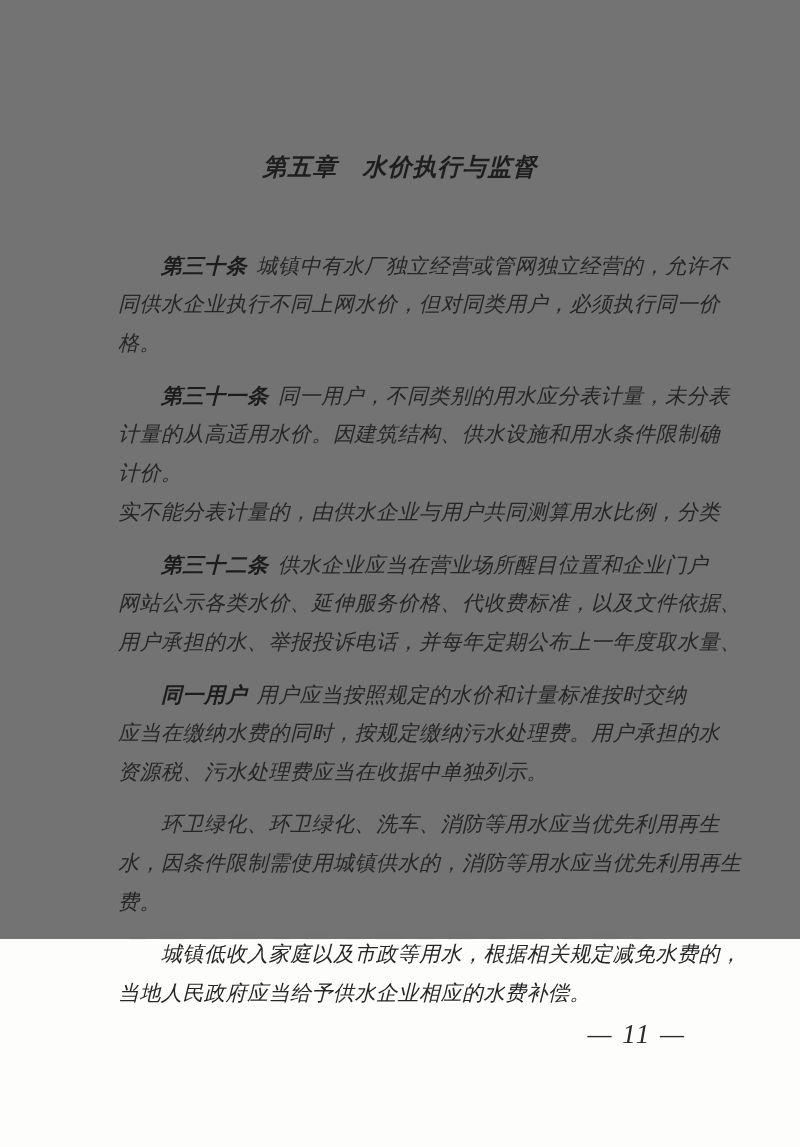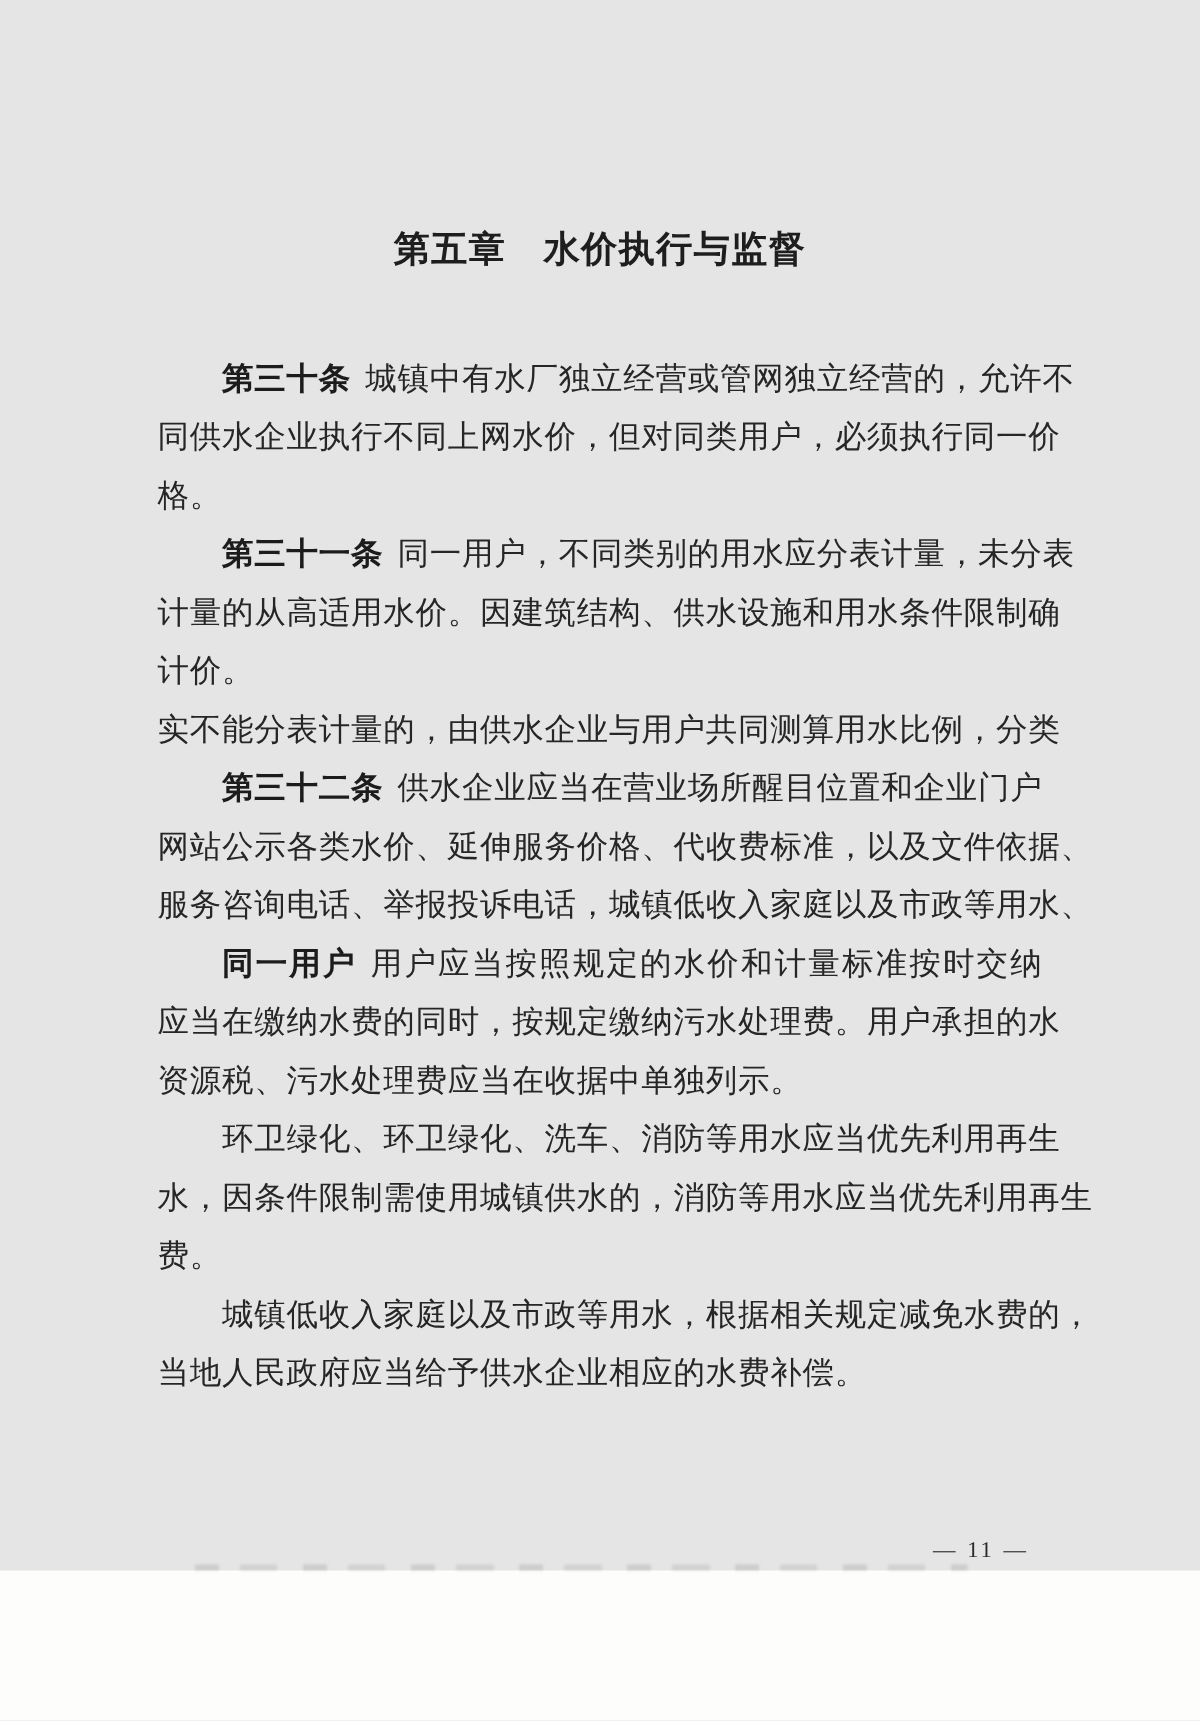"第五章 水价执行与监督" .page { background: #e5e5e5 -> #737373; font-style: none -> italic; height: 1047px -> 939px }
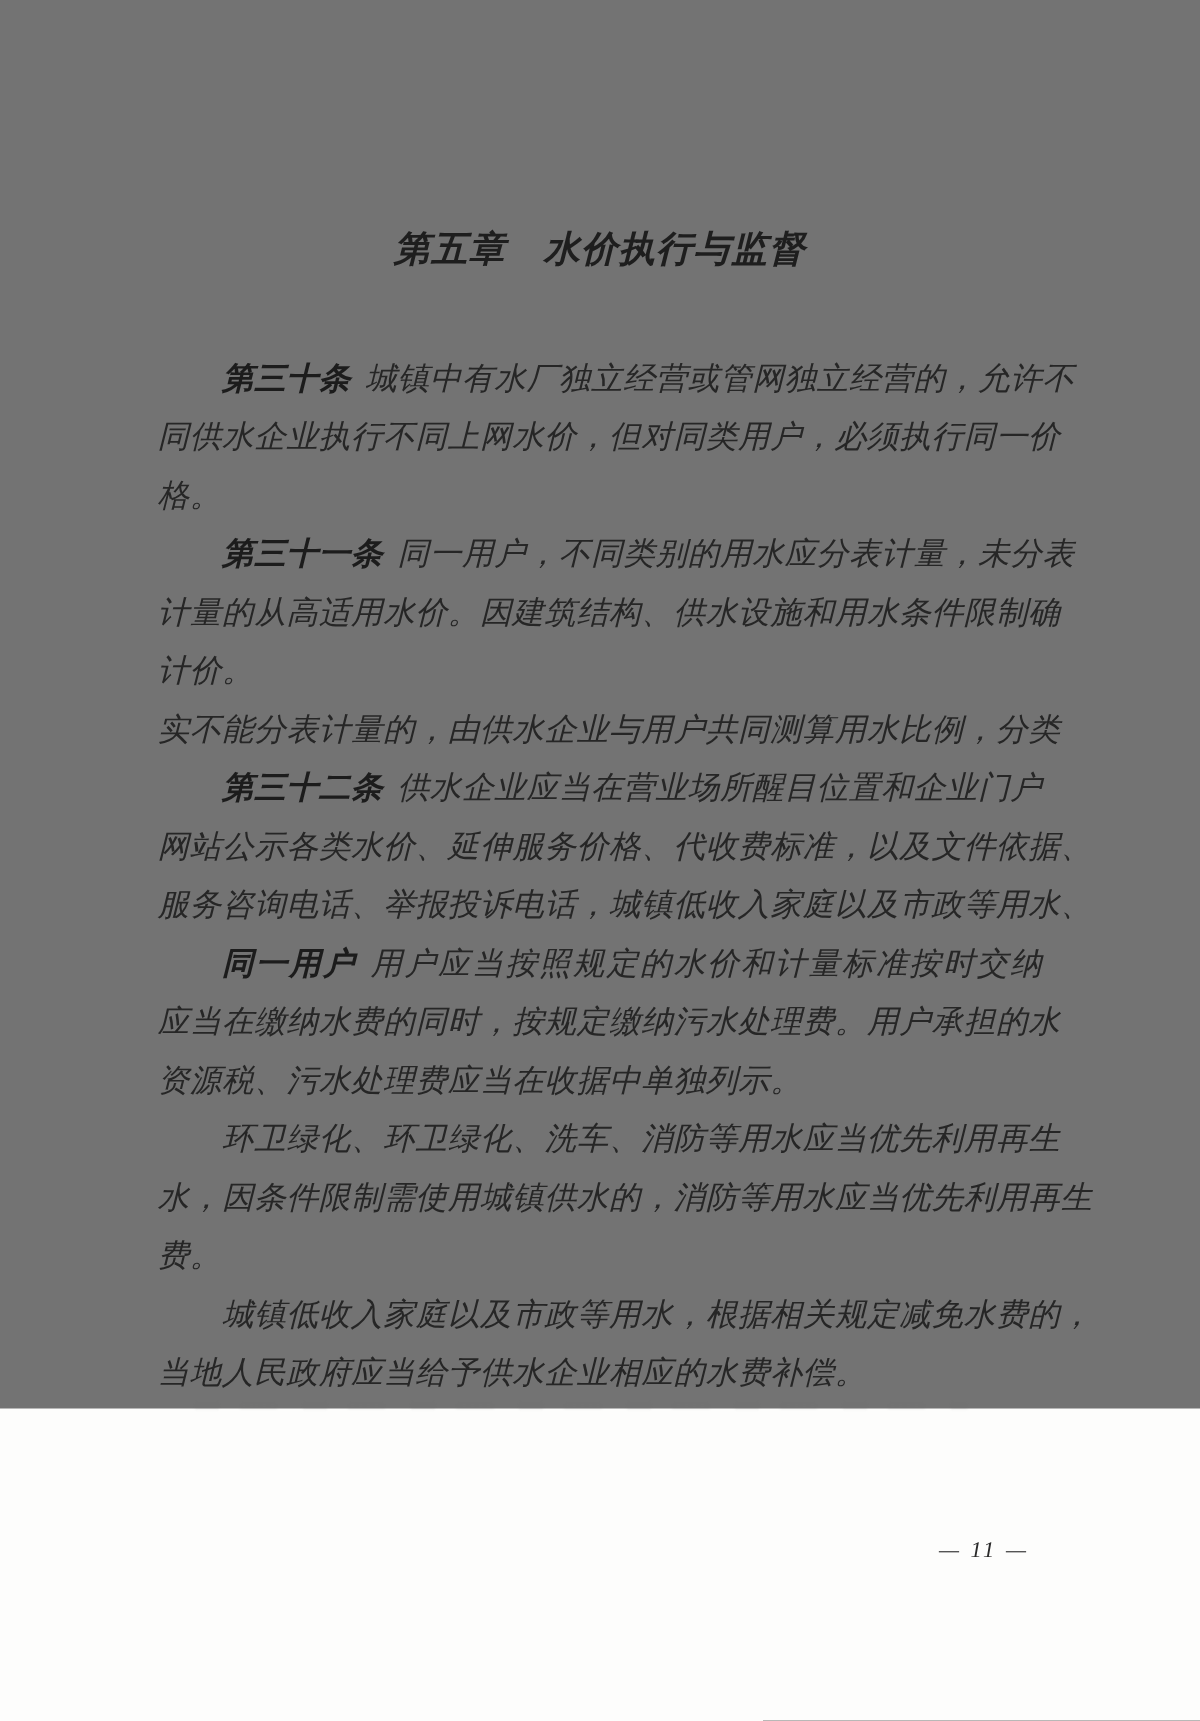"第三十条 城镇中有水厂独立经营或管网独立经营的，允许不" .paragraph { margin: 0 -> 13px }
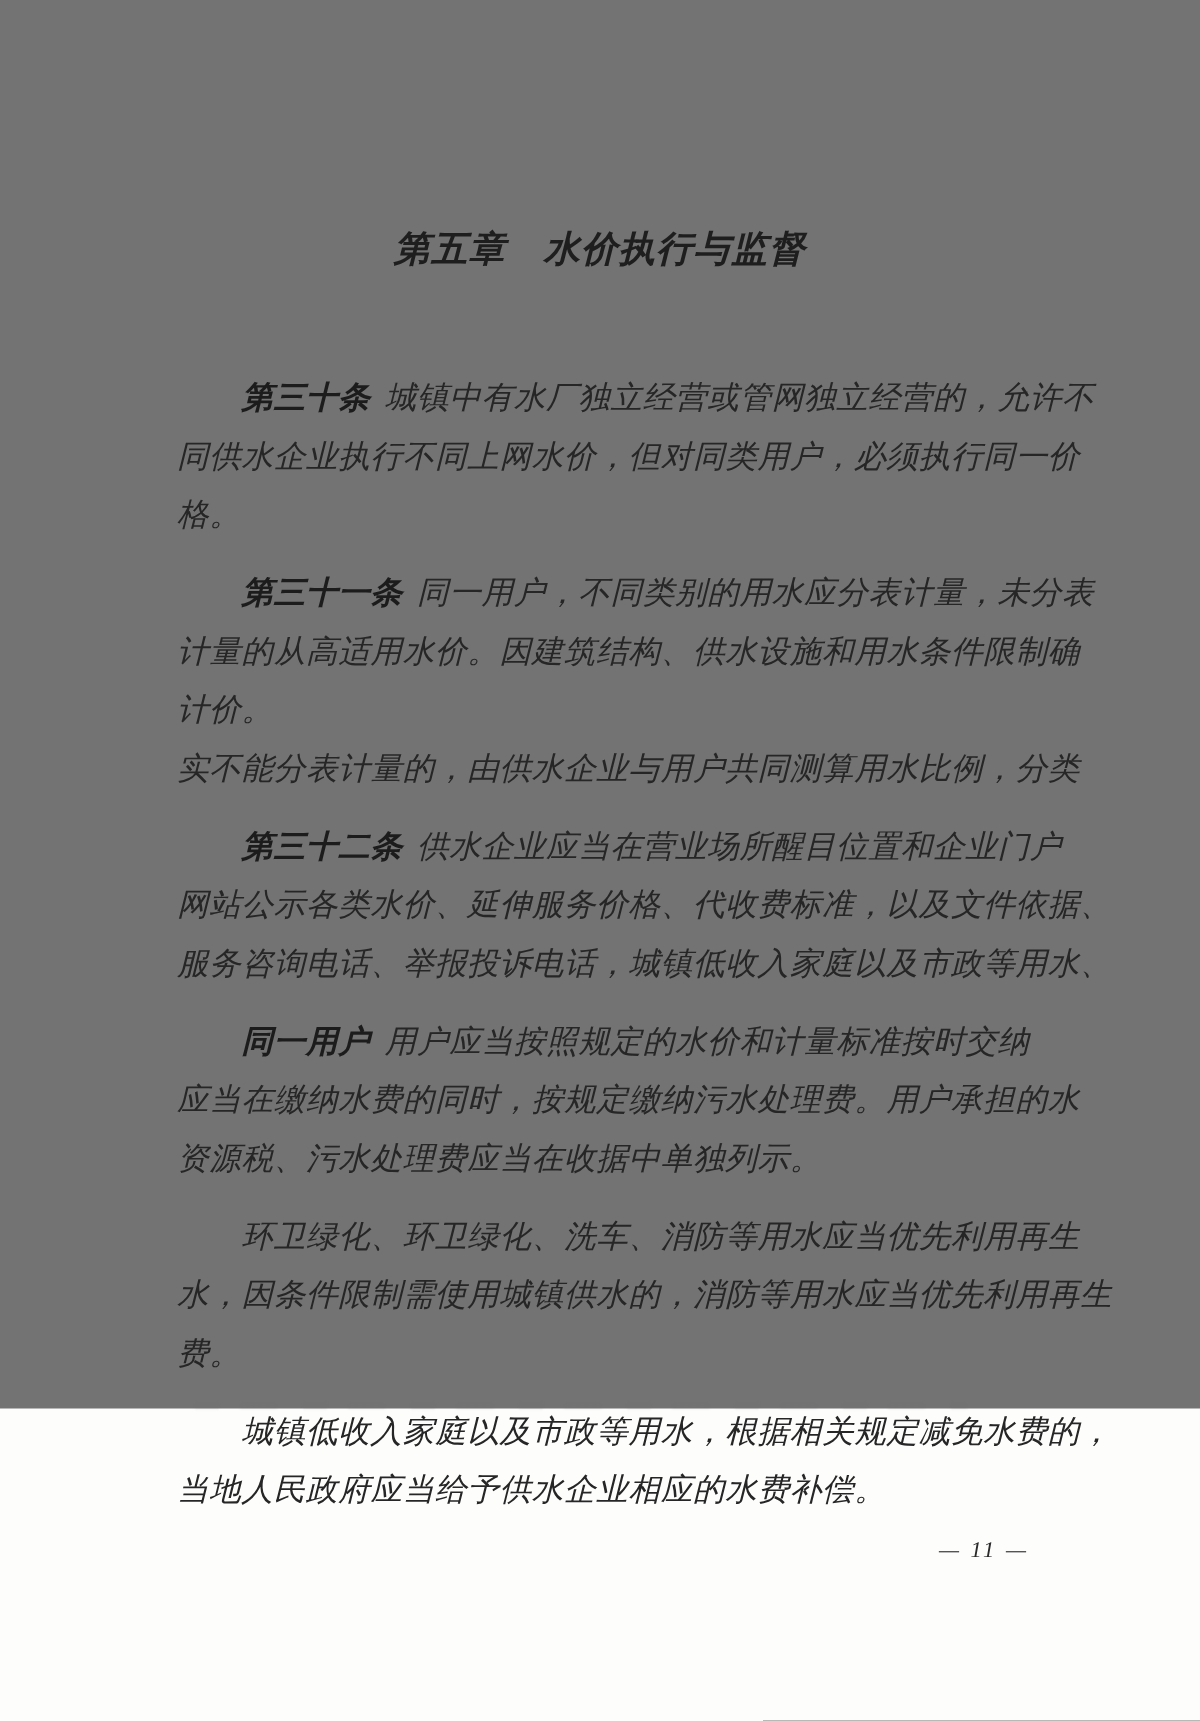"服务咨询电话、举报投诉电话，城镇低收入家庭以及市政等用水、" span { text: 服务咨询电话、举报投诉电话，城镇低收入家庭以及市政等用水 -> 用户承担的水、举报投诉电话，并每年定期公布上一年度取水量 }
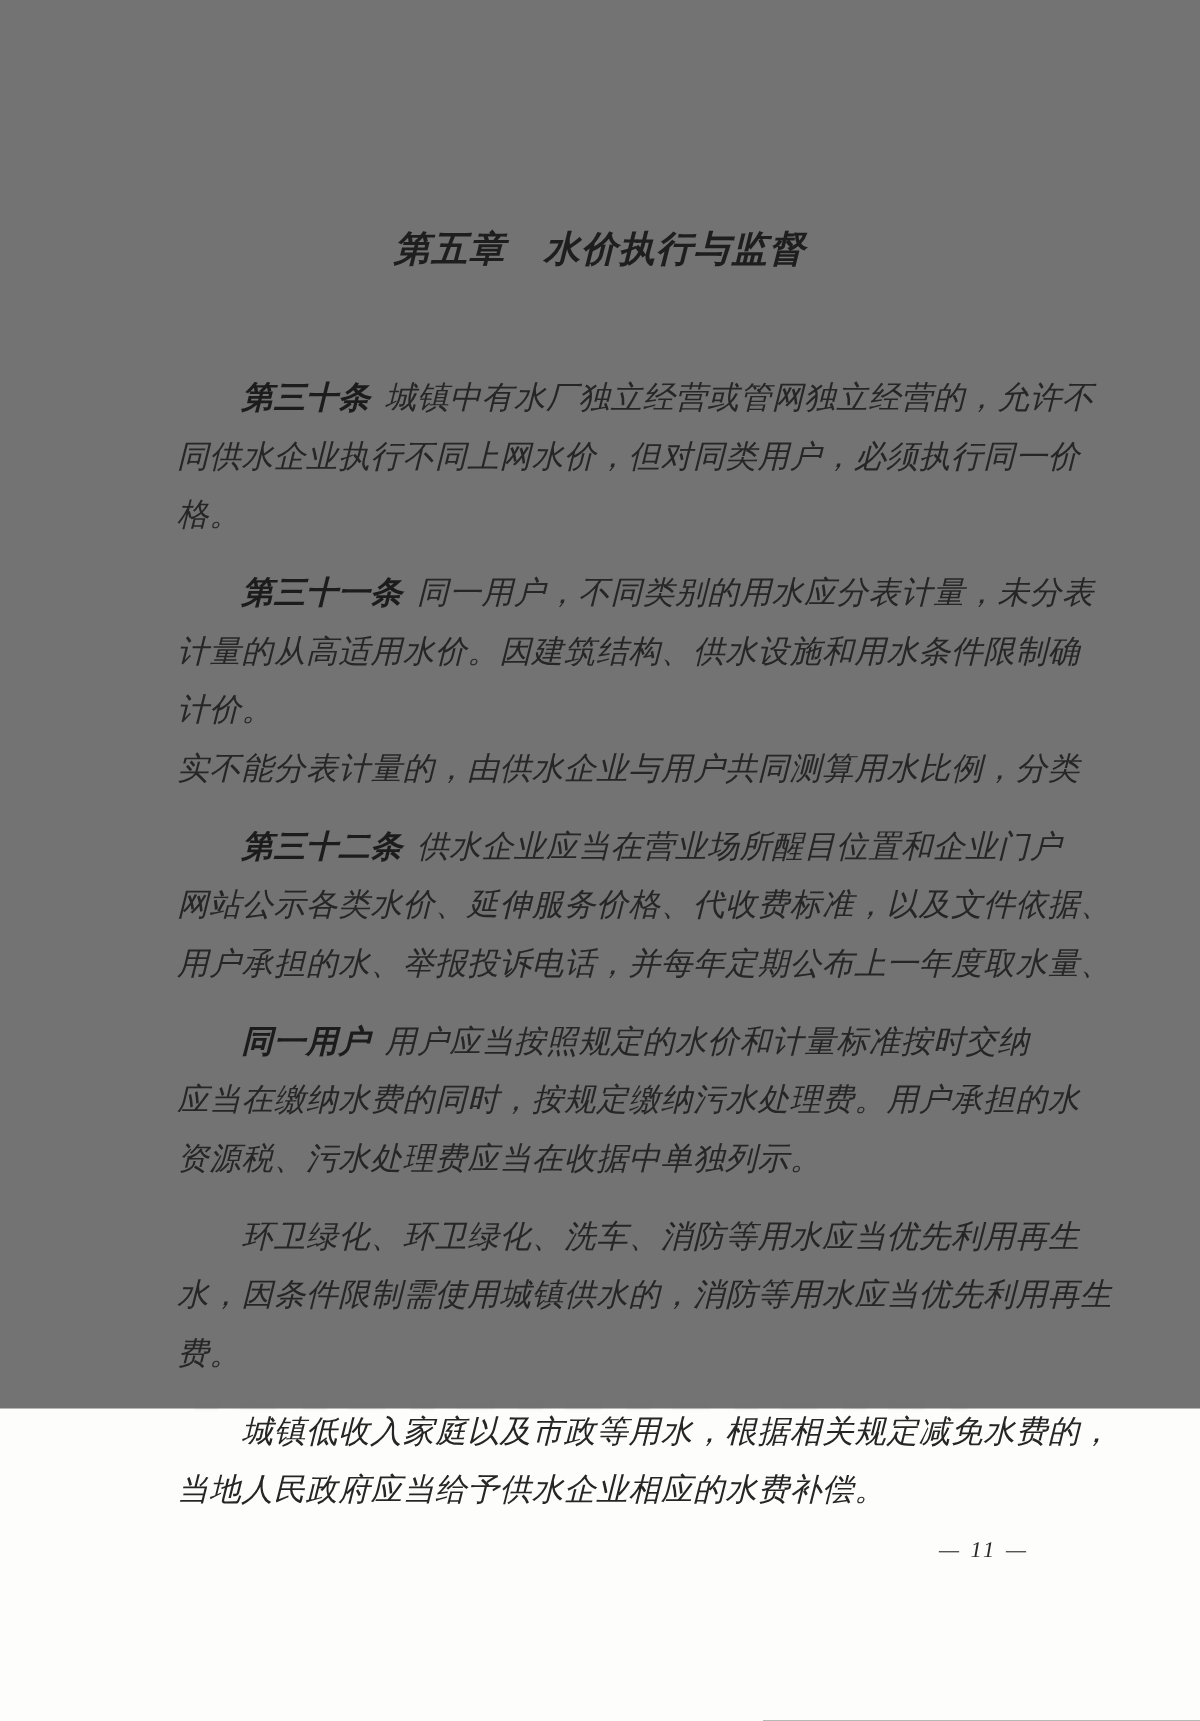"— 11 —" .page-number { font-size: 15px -> 27px }
